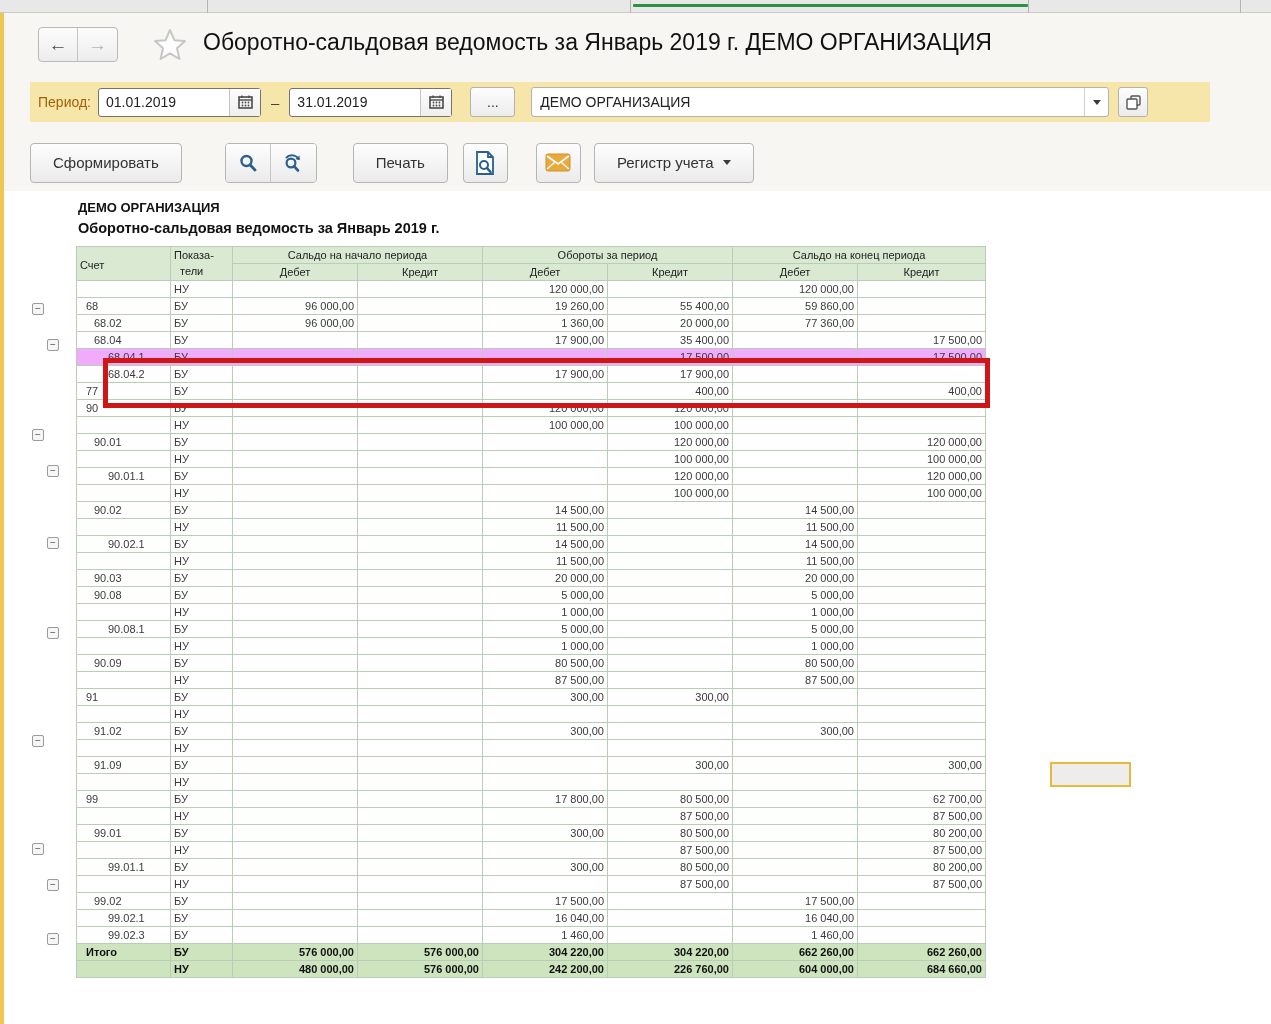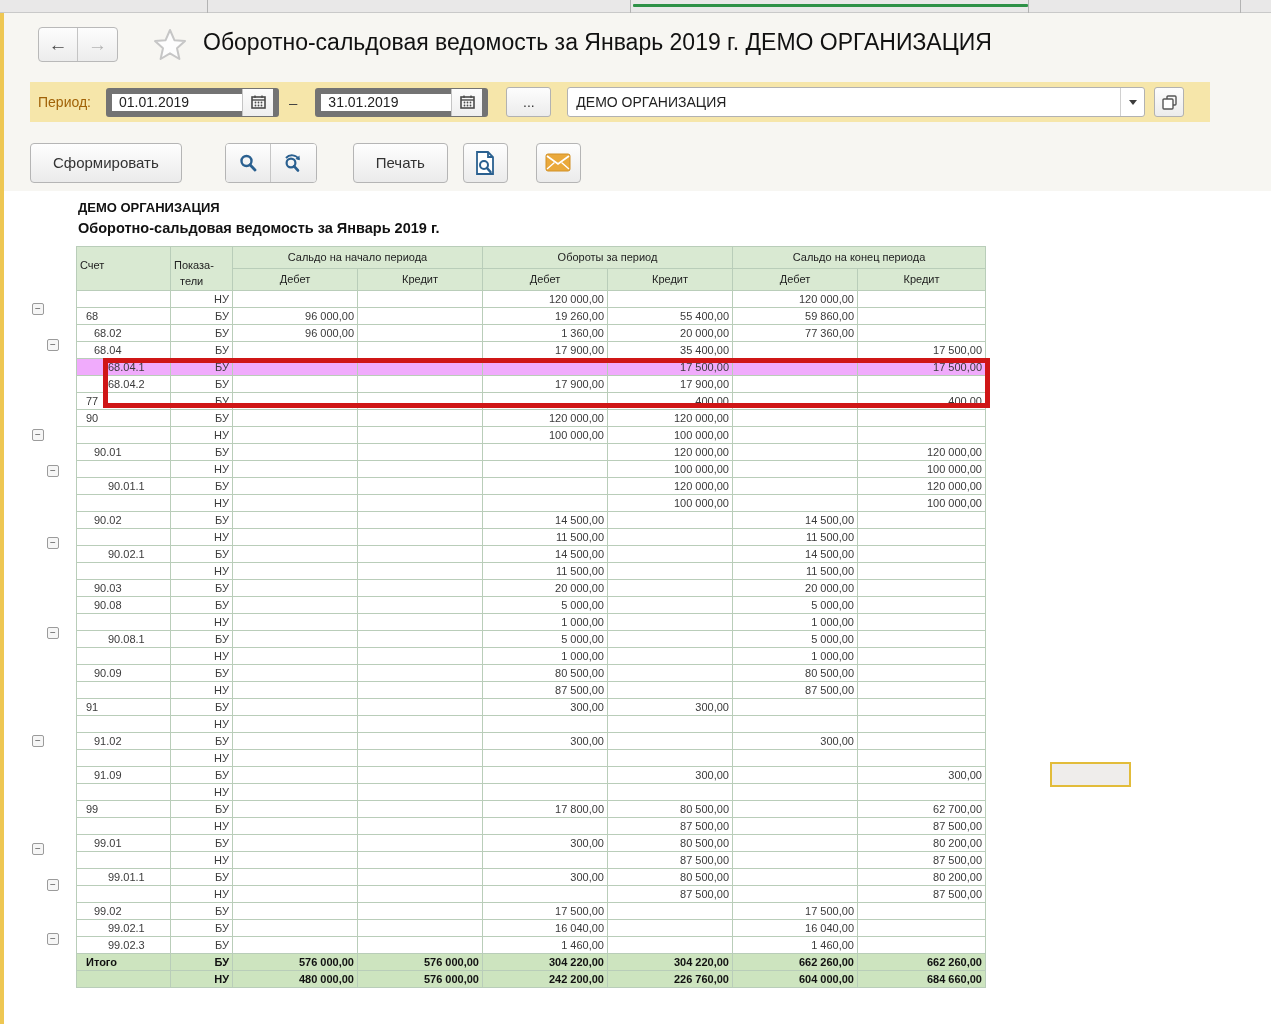"01.01.2019" .datefield { border: 6px solid #737373 -> 1px solid #737373; margin-left: 8px -> none }
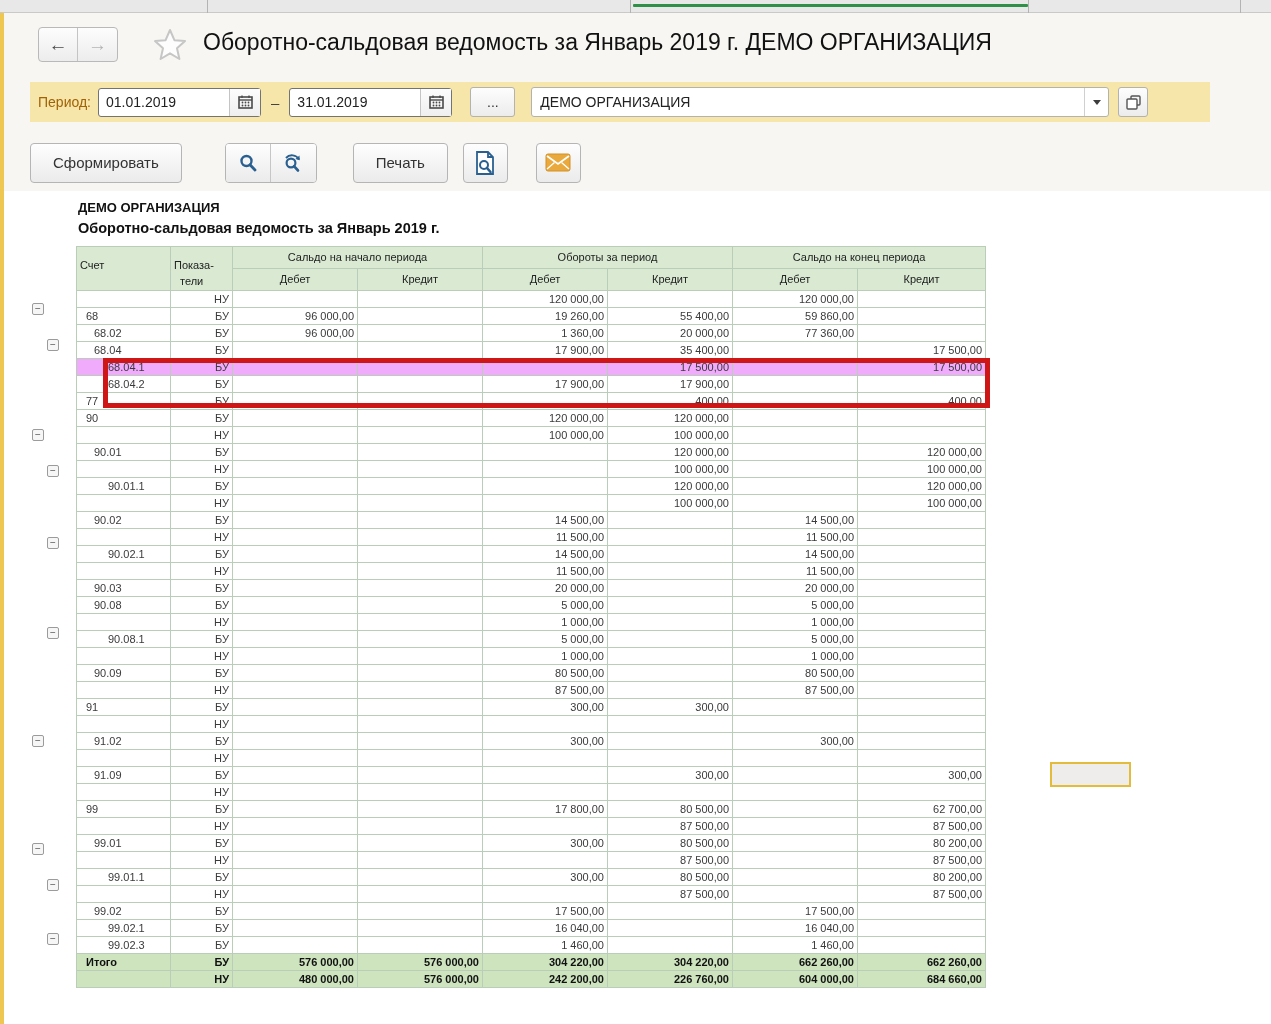"Регистр учета" button.btn { html: none -> <button> <span>Регистр учета</span> <span></span> </button> }
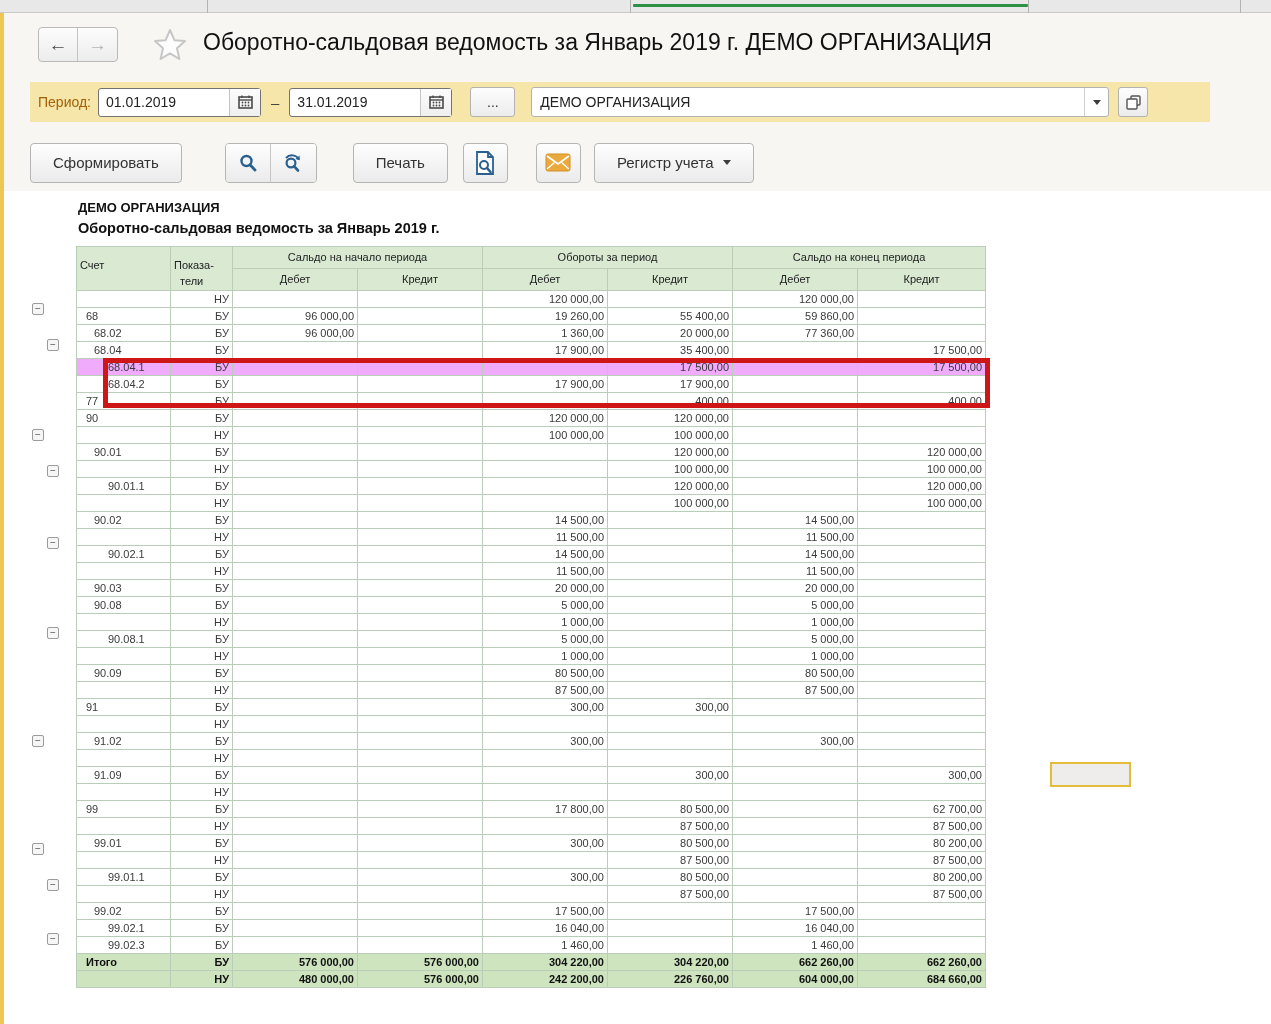"Показа-" .rt th.indic-h { padding-top: 11px -> 1px }
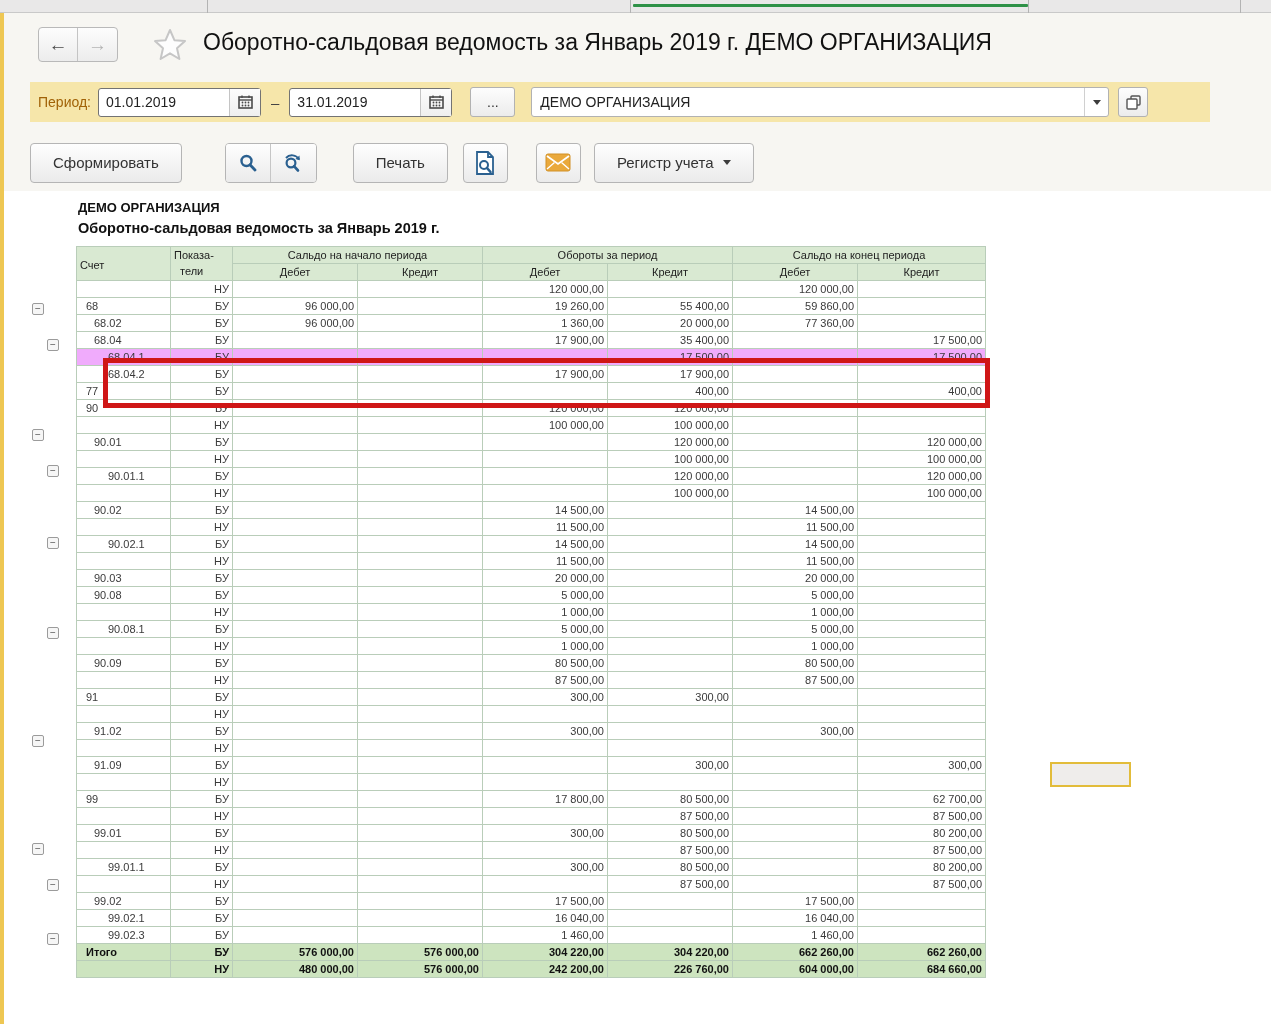"НУ" .rt td.indic { text-align: right -> left }
